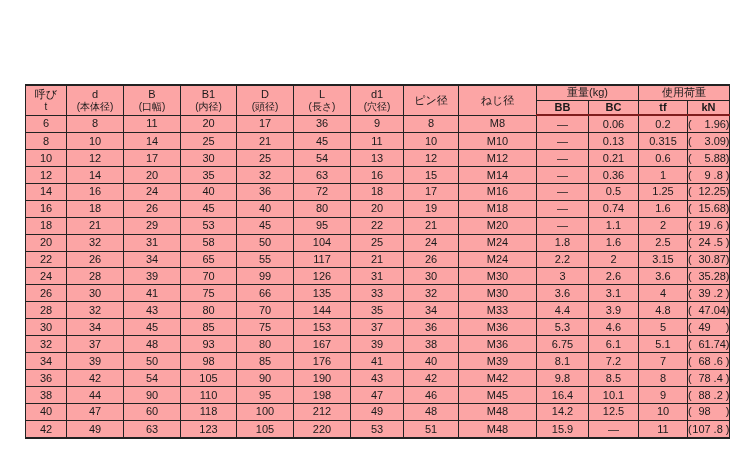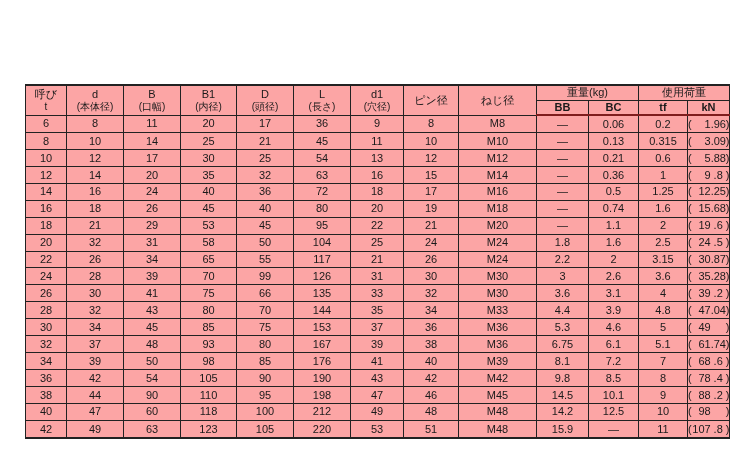"14.5" td { text: 14.5 -> 16.4 }
